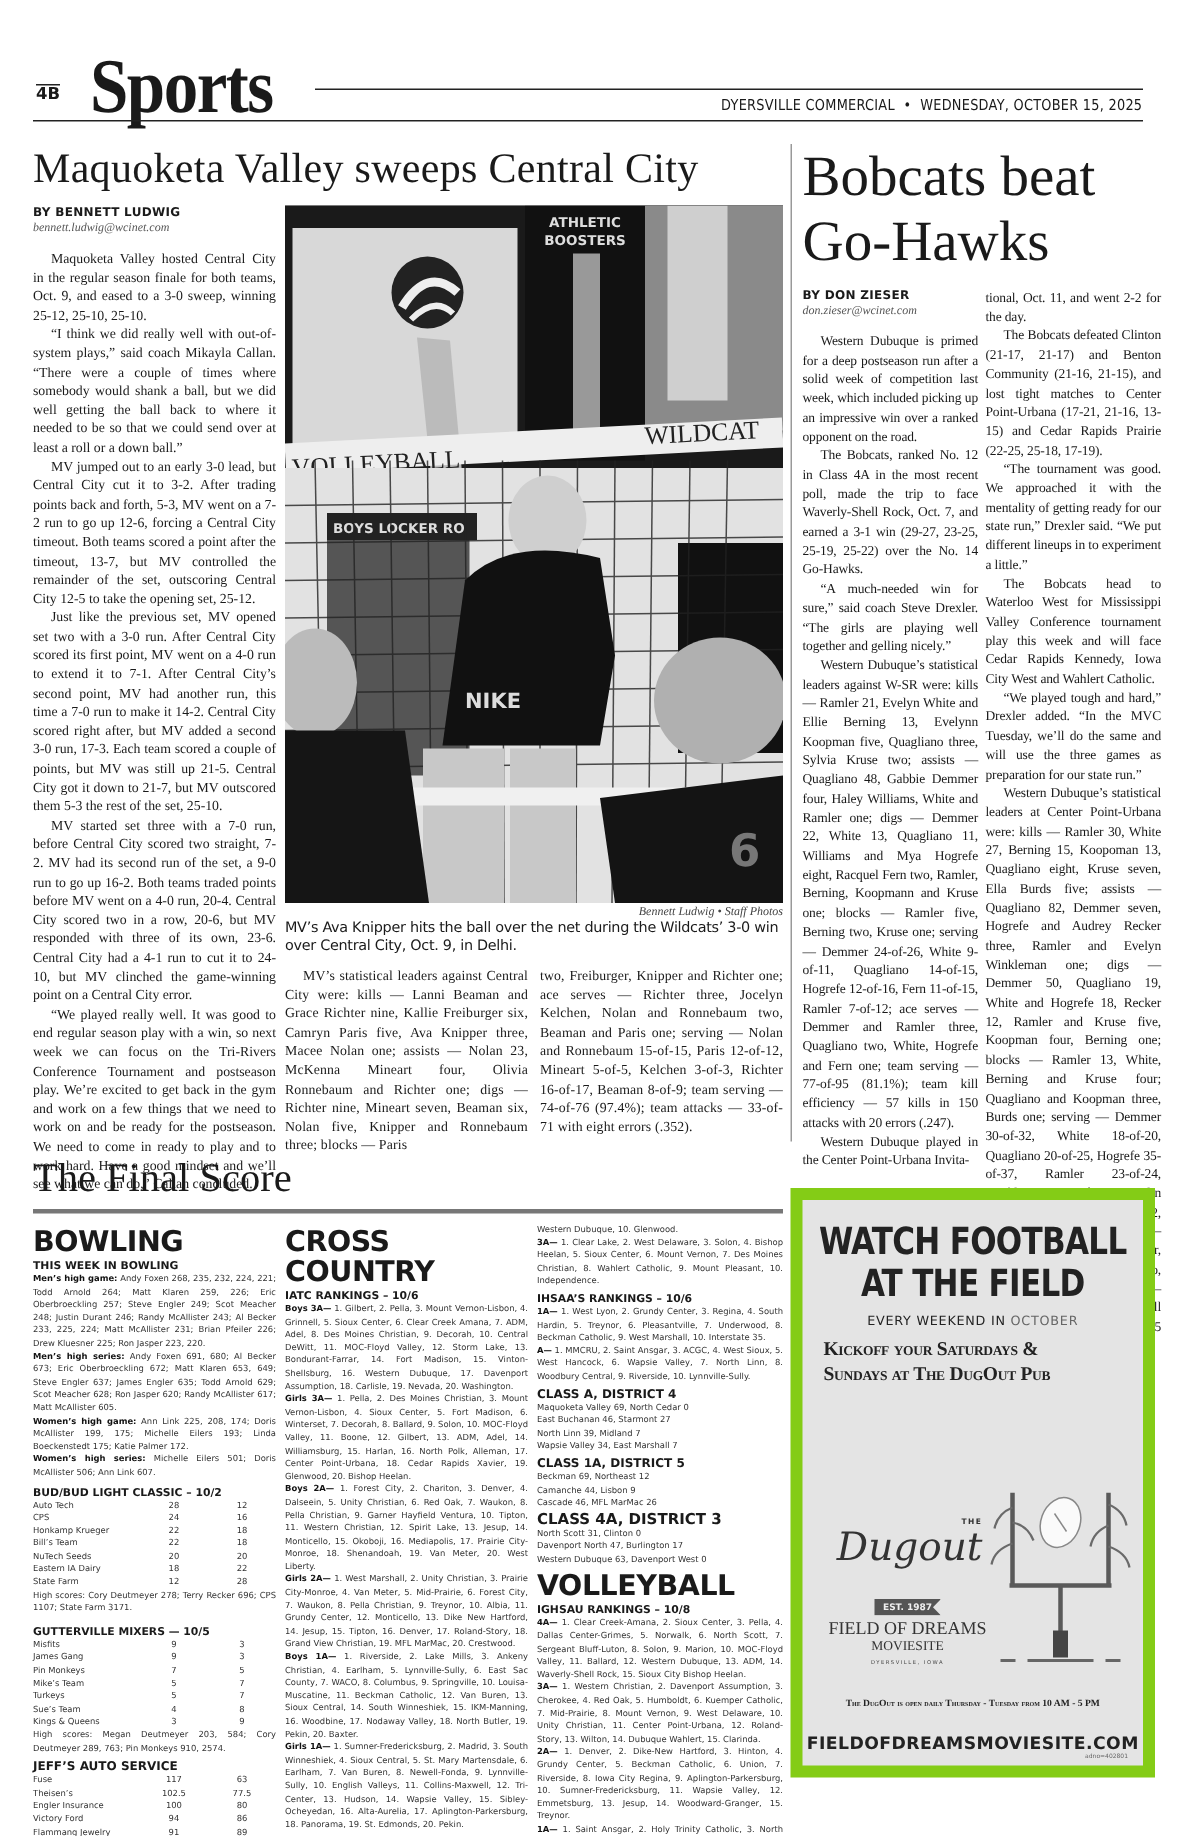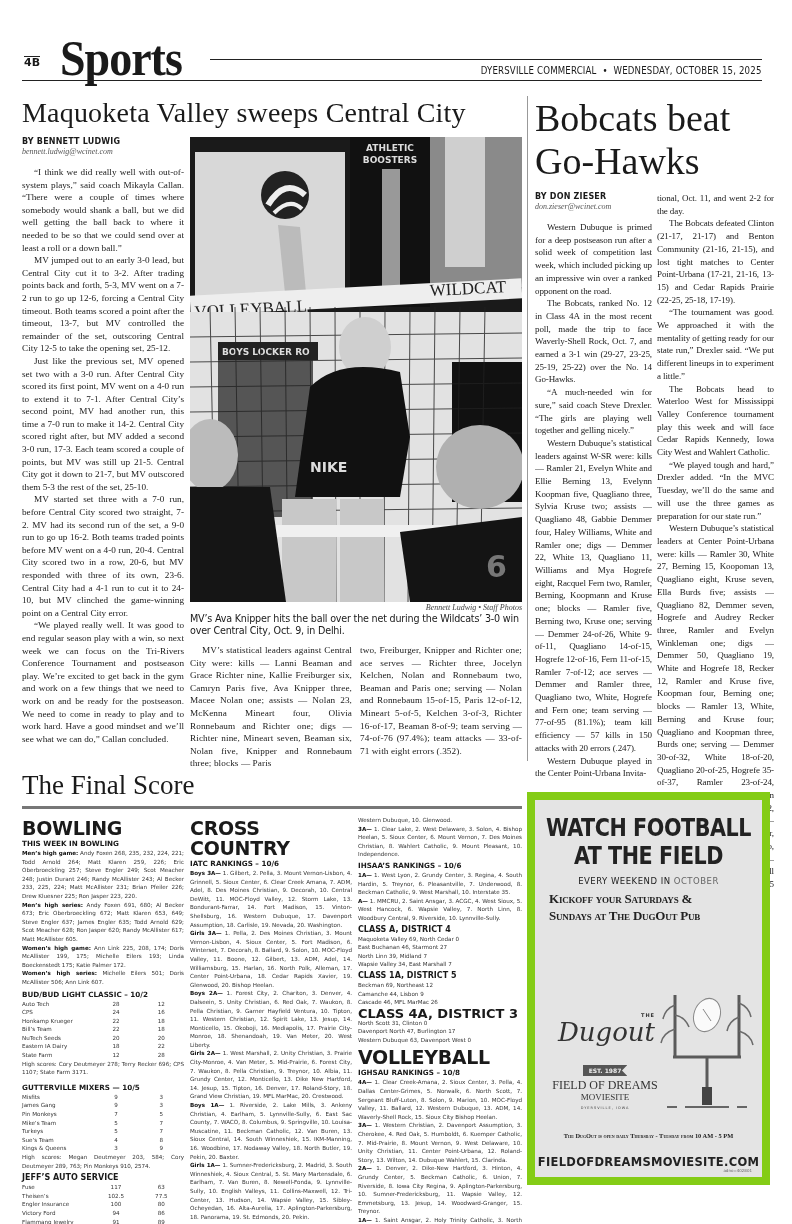"Maquoketa Valley hosted Central City" p { html: none -> <p>Maquoketa Valley hosted Central City in the regular season finale for both teams, Oct. 9, and eased to a 3-0 sweep, winning 25-12, 25-10, 25-10.</p> }
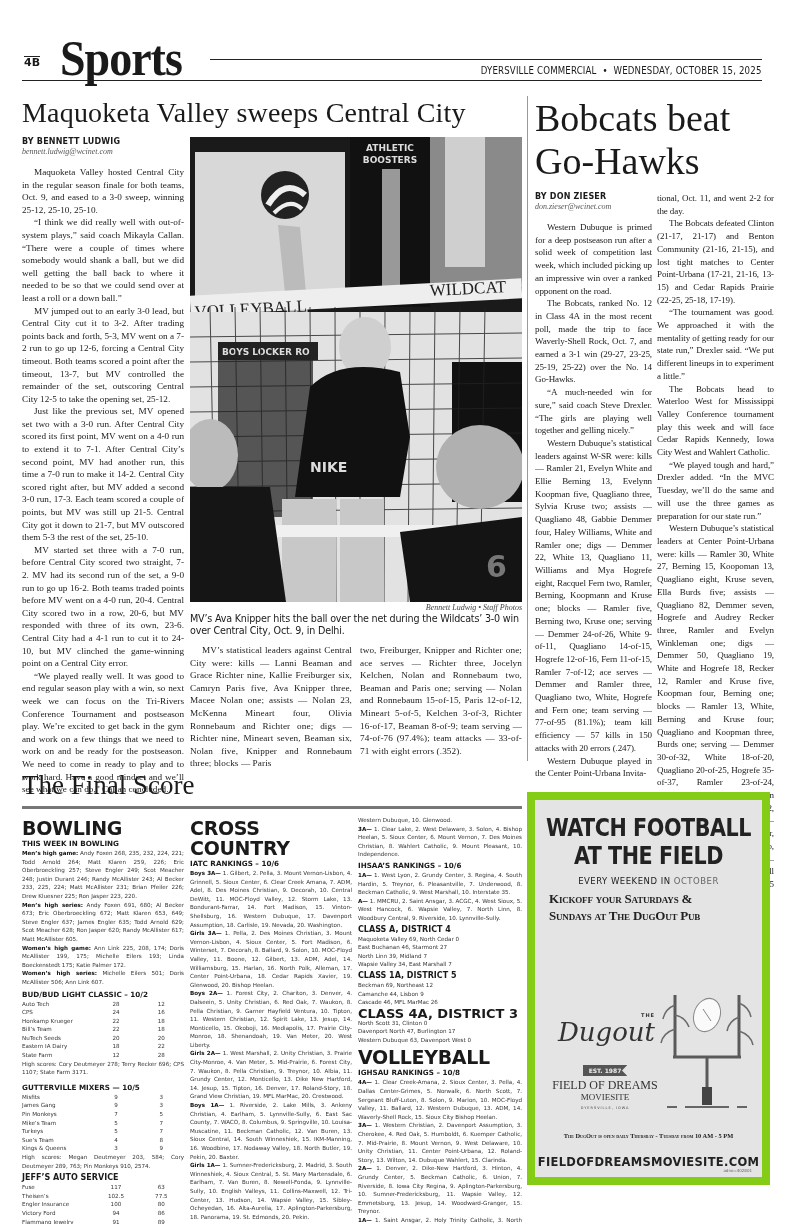"CLASS 4A, DISTRICT 3" div.sub-hed { font-size: 13px -> 10px }
